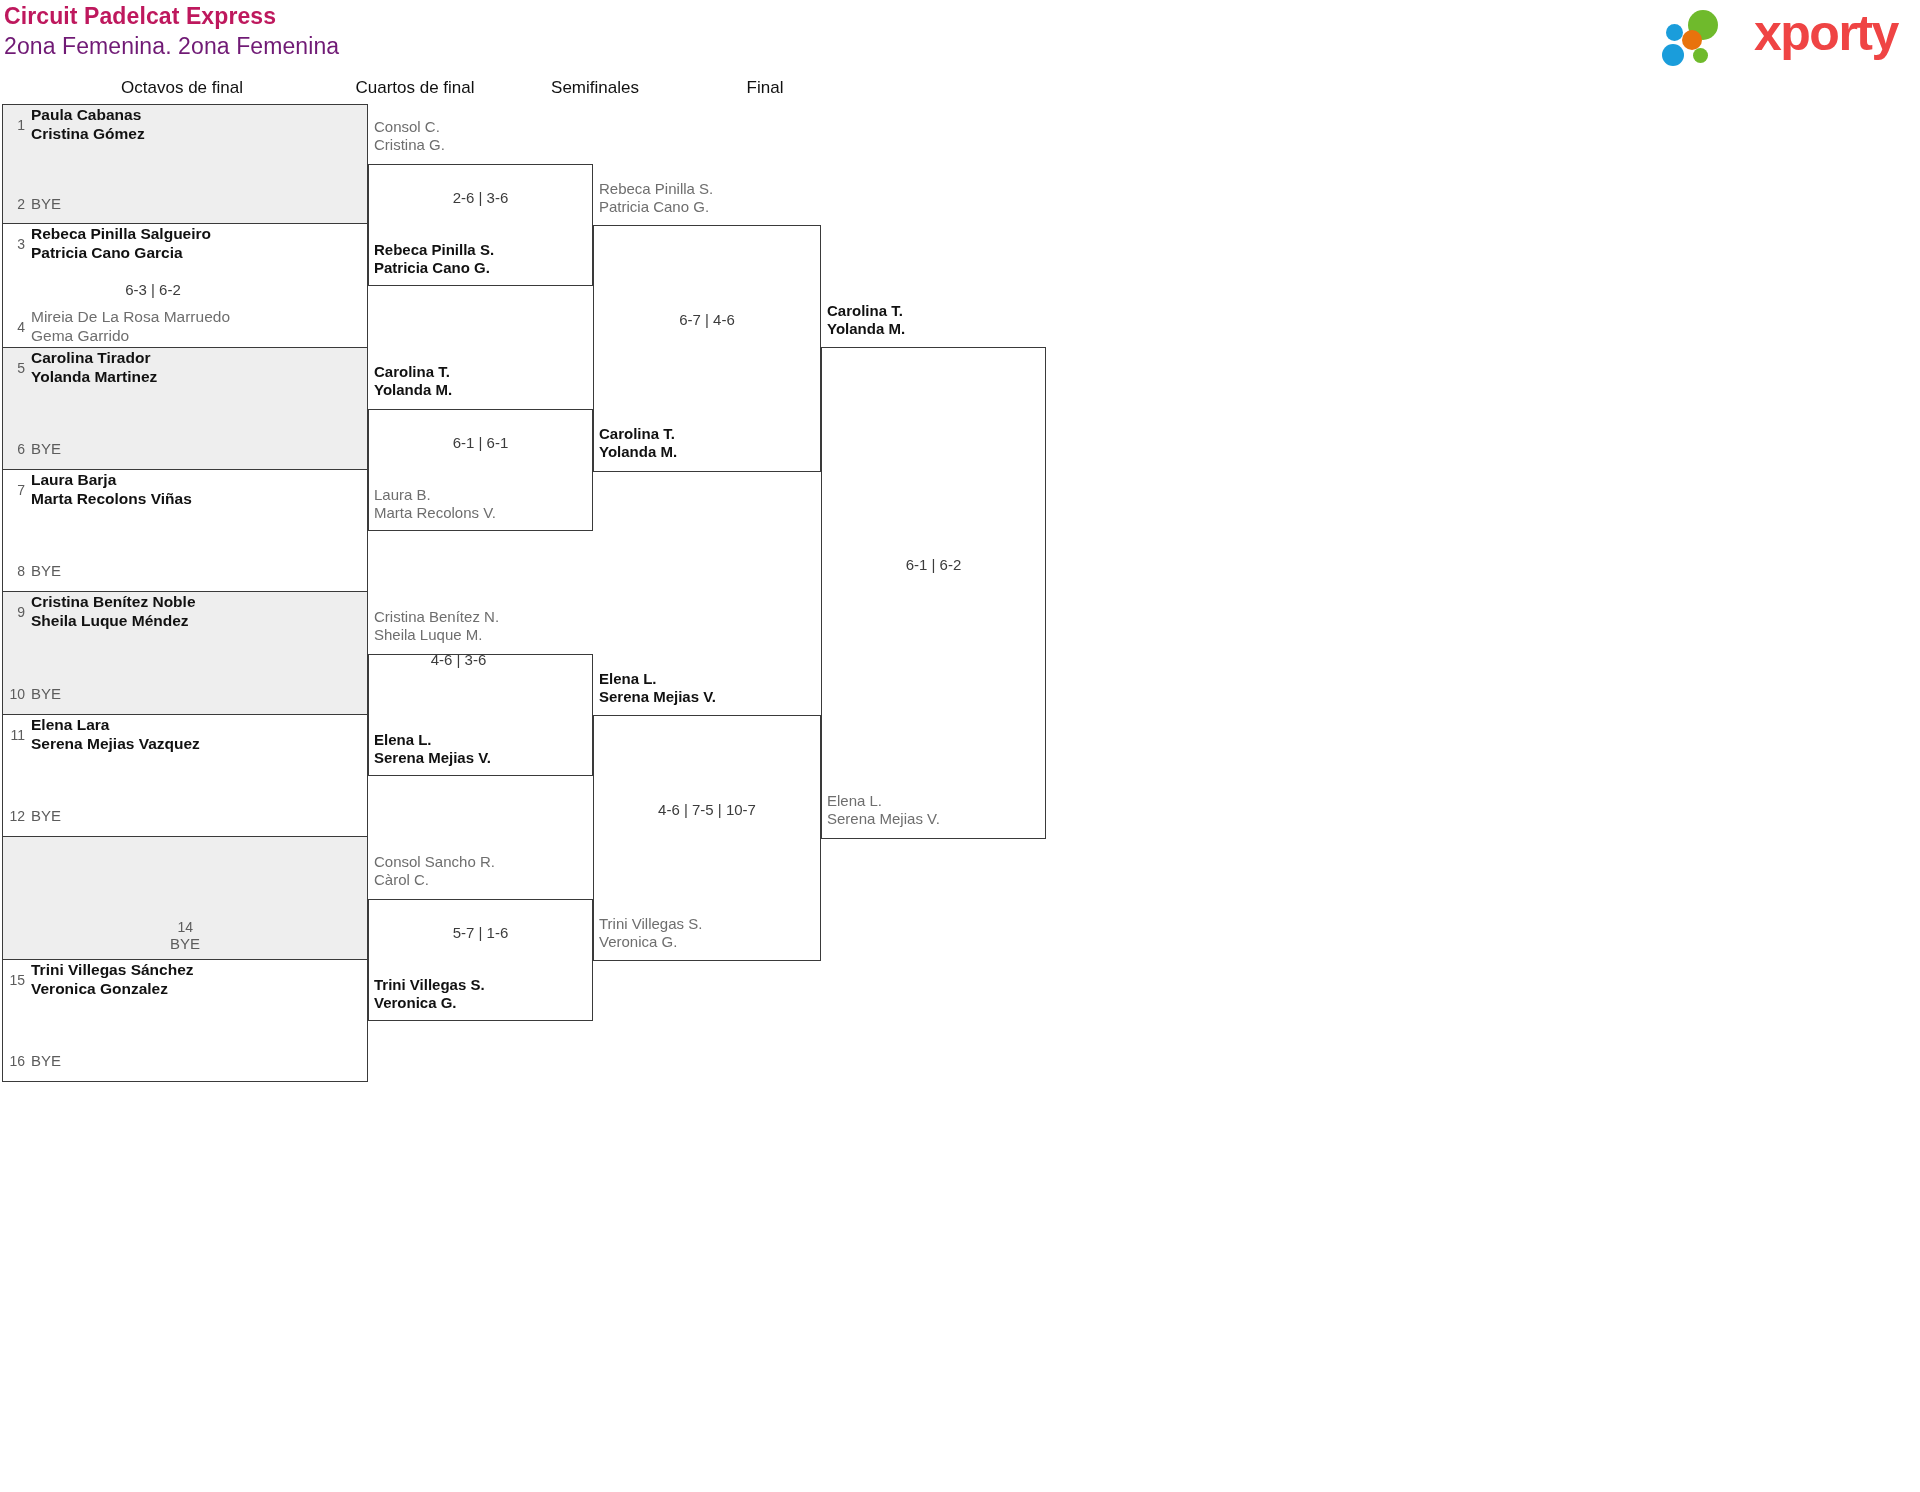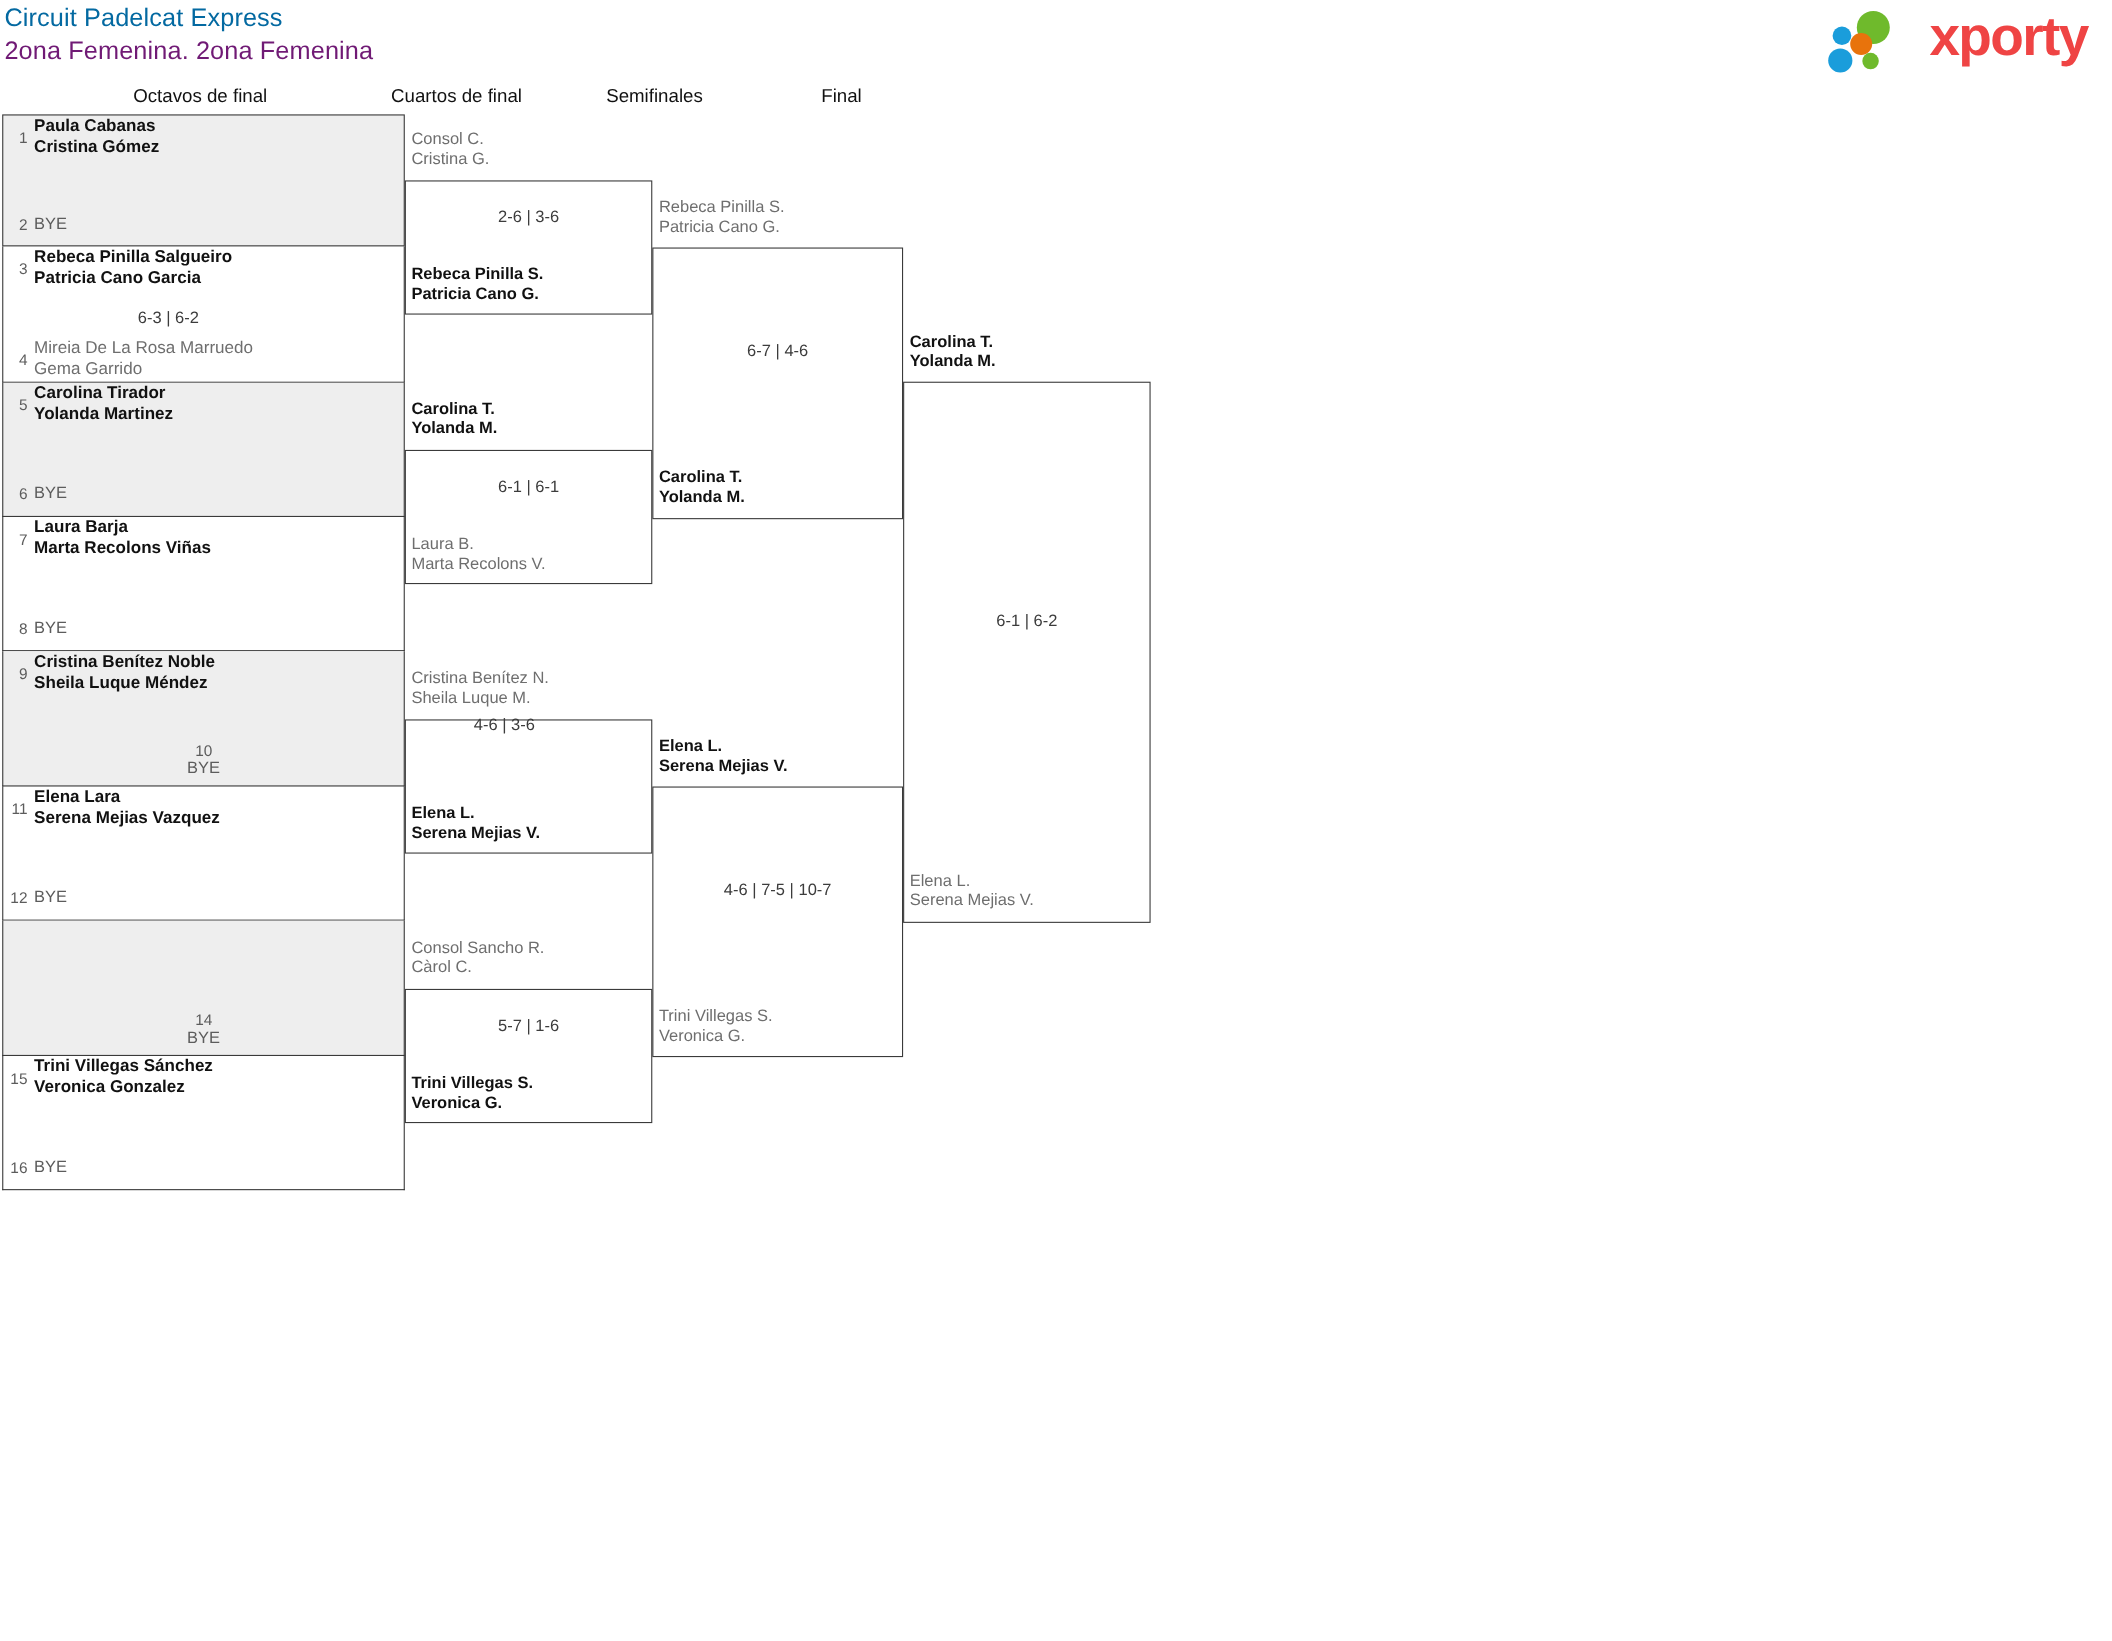"Circuit Padelcat Express" #header-title .line1 { color: #0369a1 -> #be185d; font-weight: 400 -> 700 }
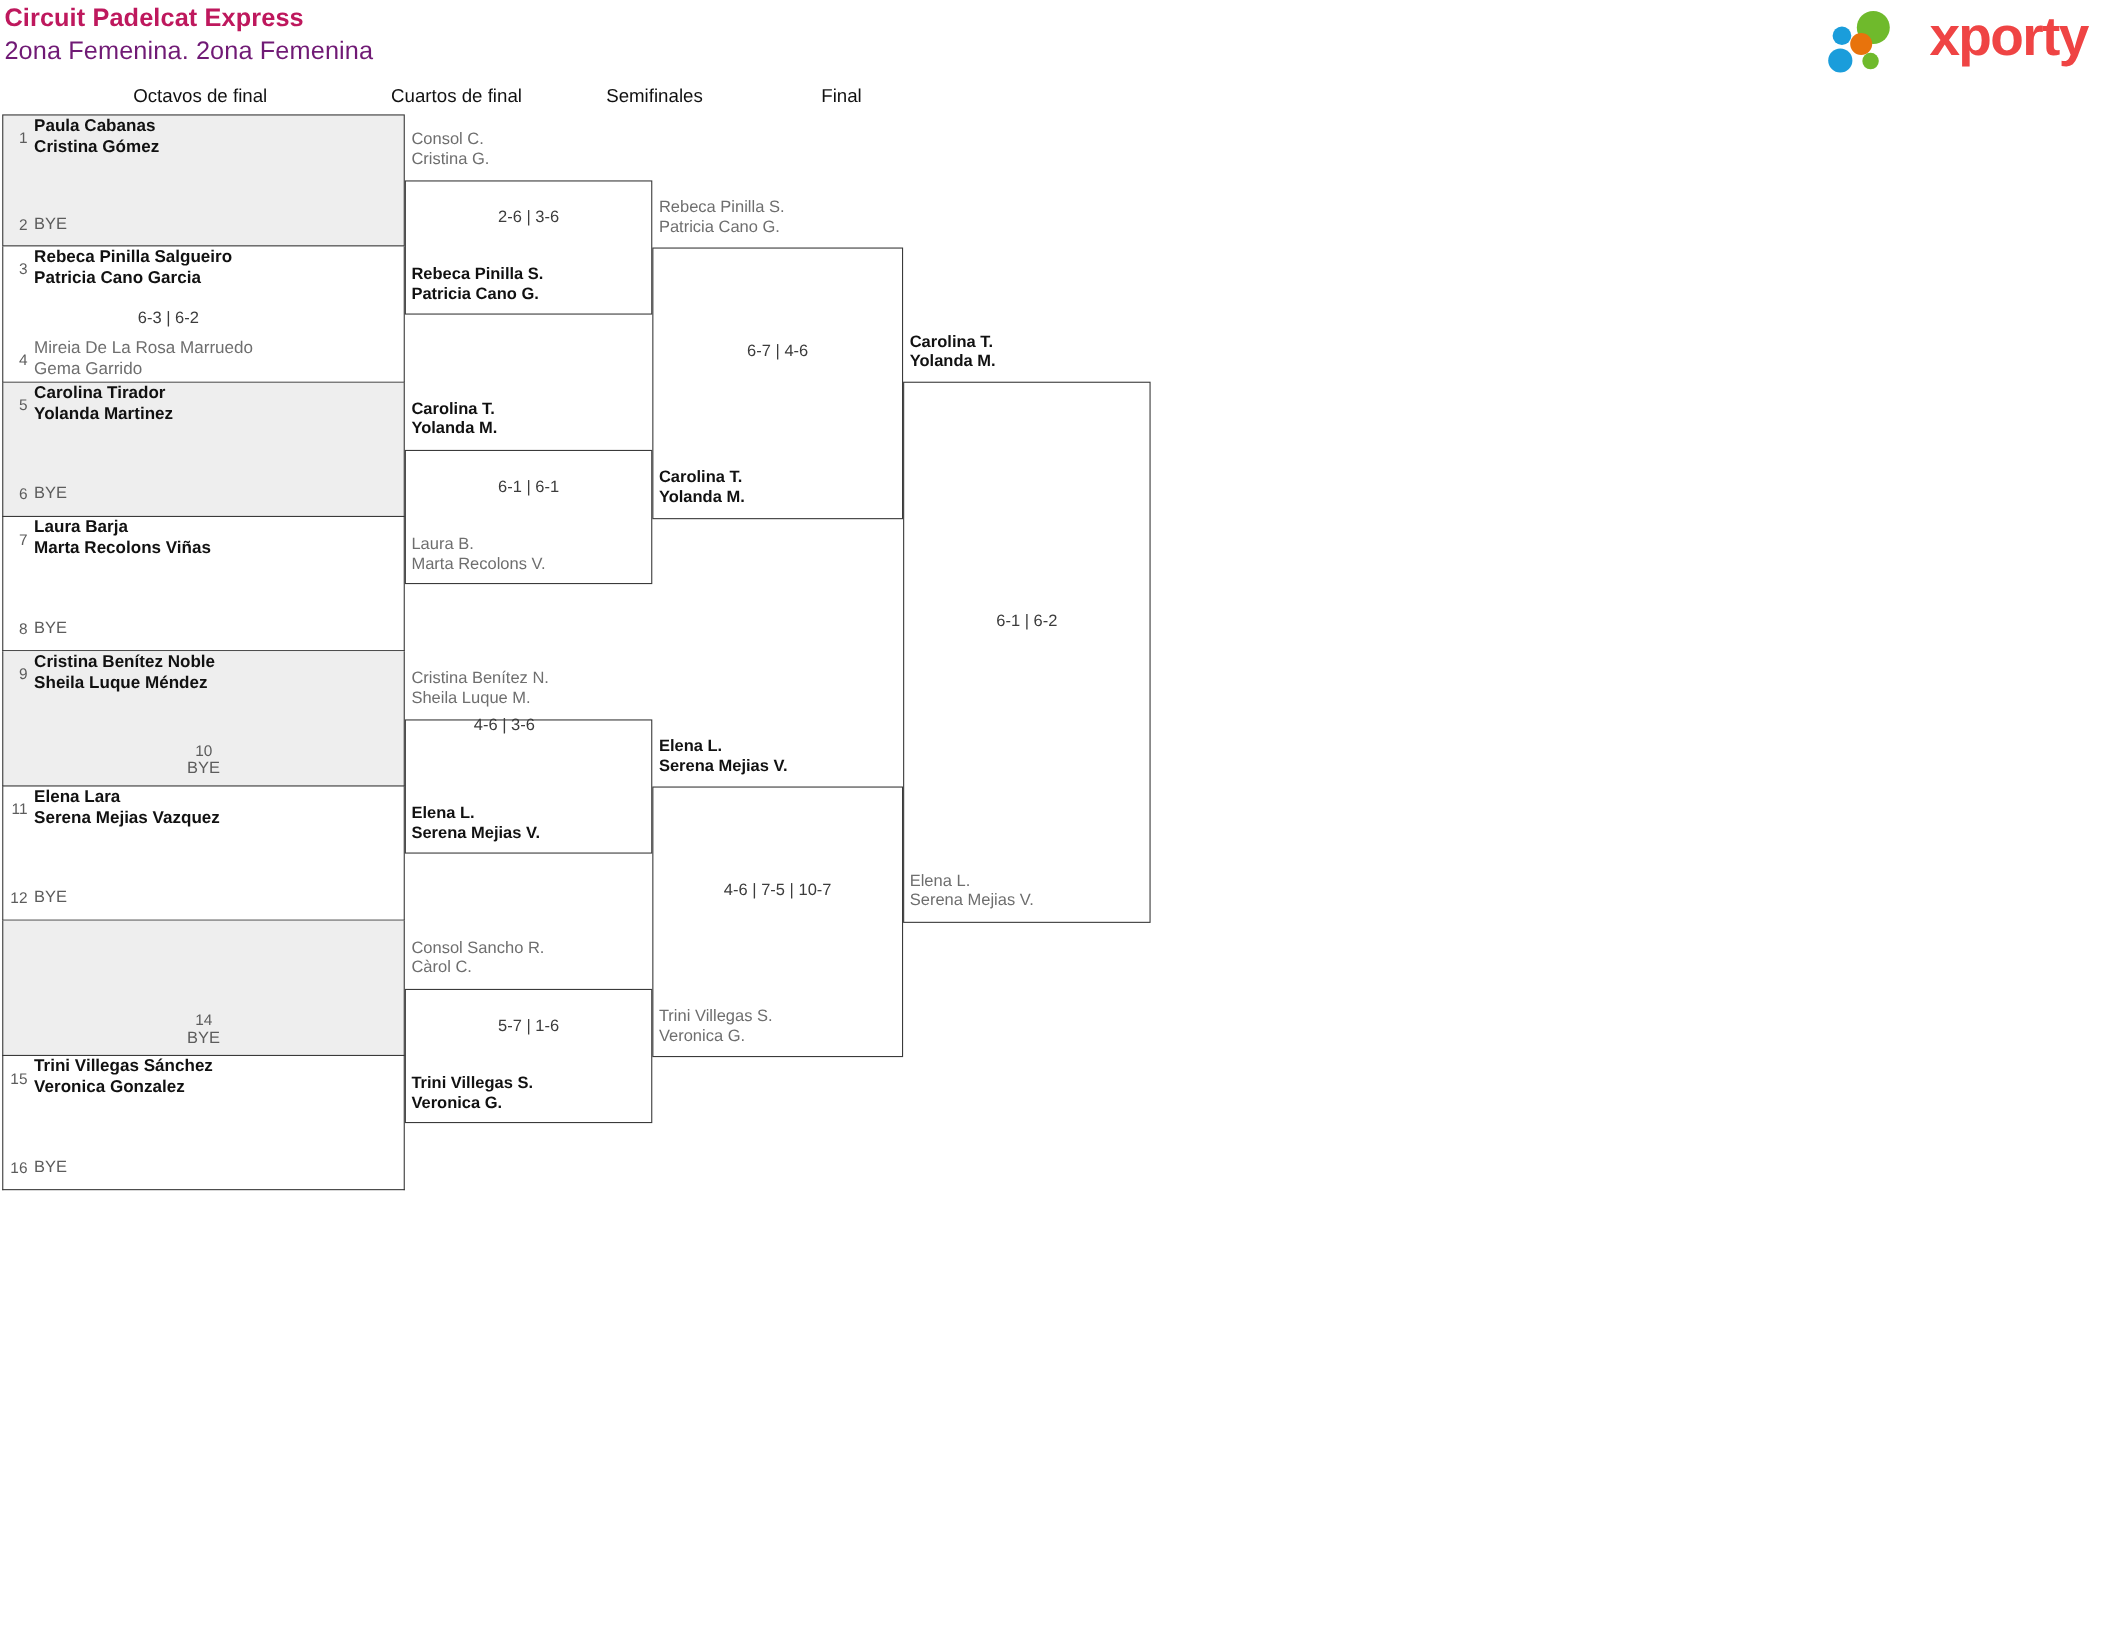"10" div.r16-slot { flex-direction: column -> none }
